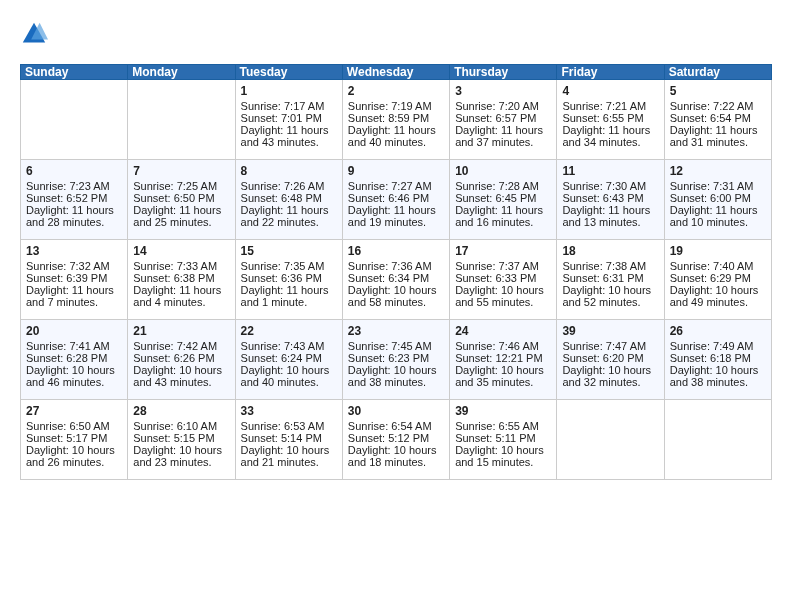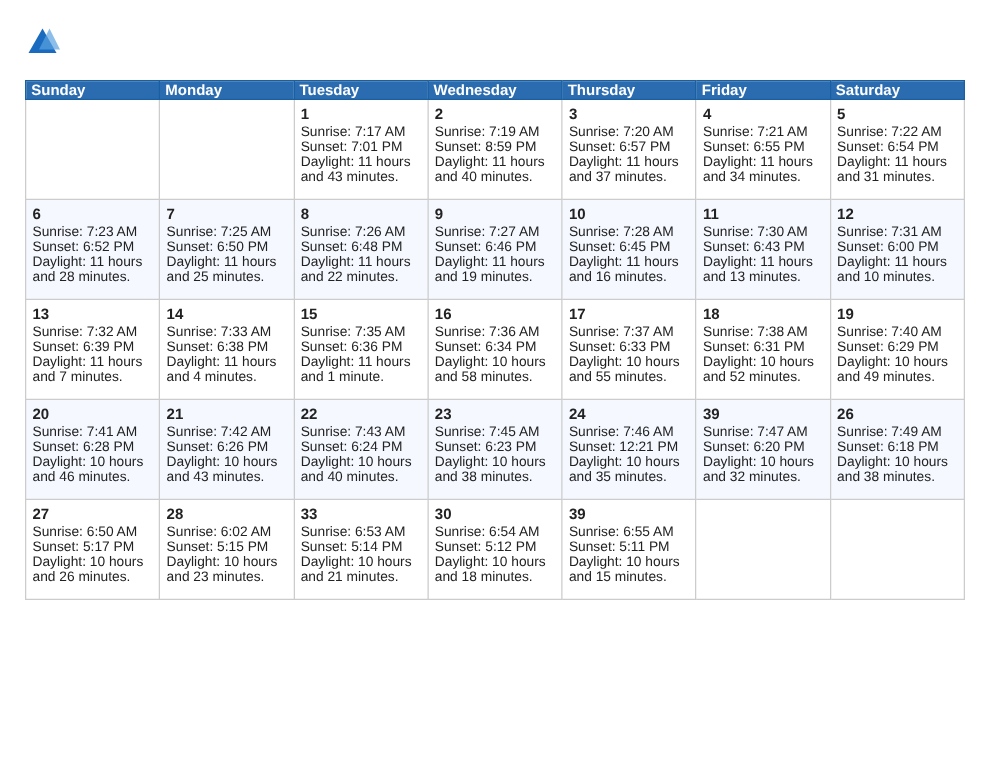"Sunrise: 6:02 AM" span { text: 6:02 -> 6:10 }
